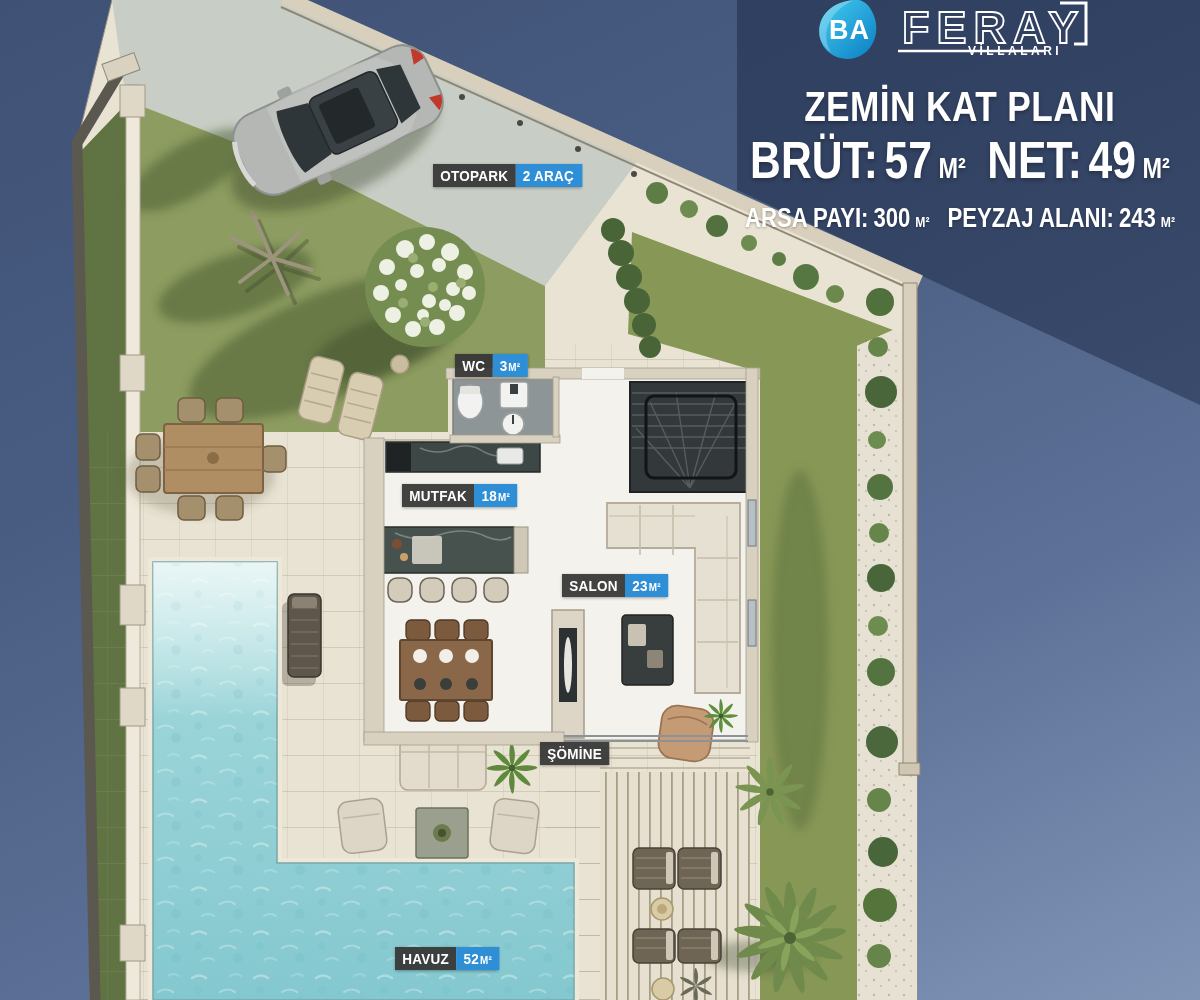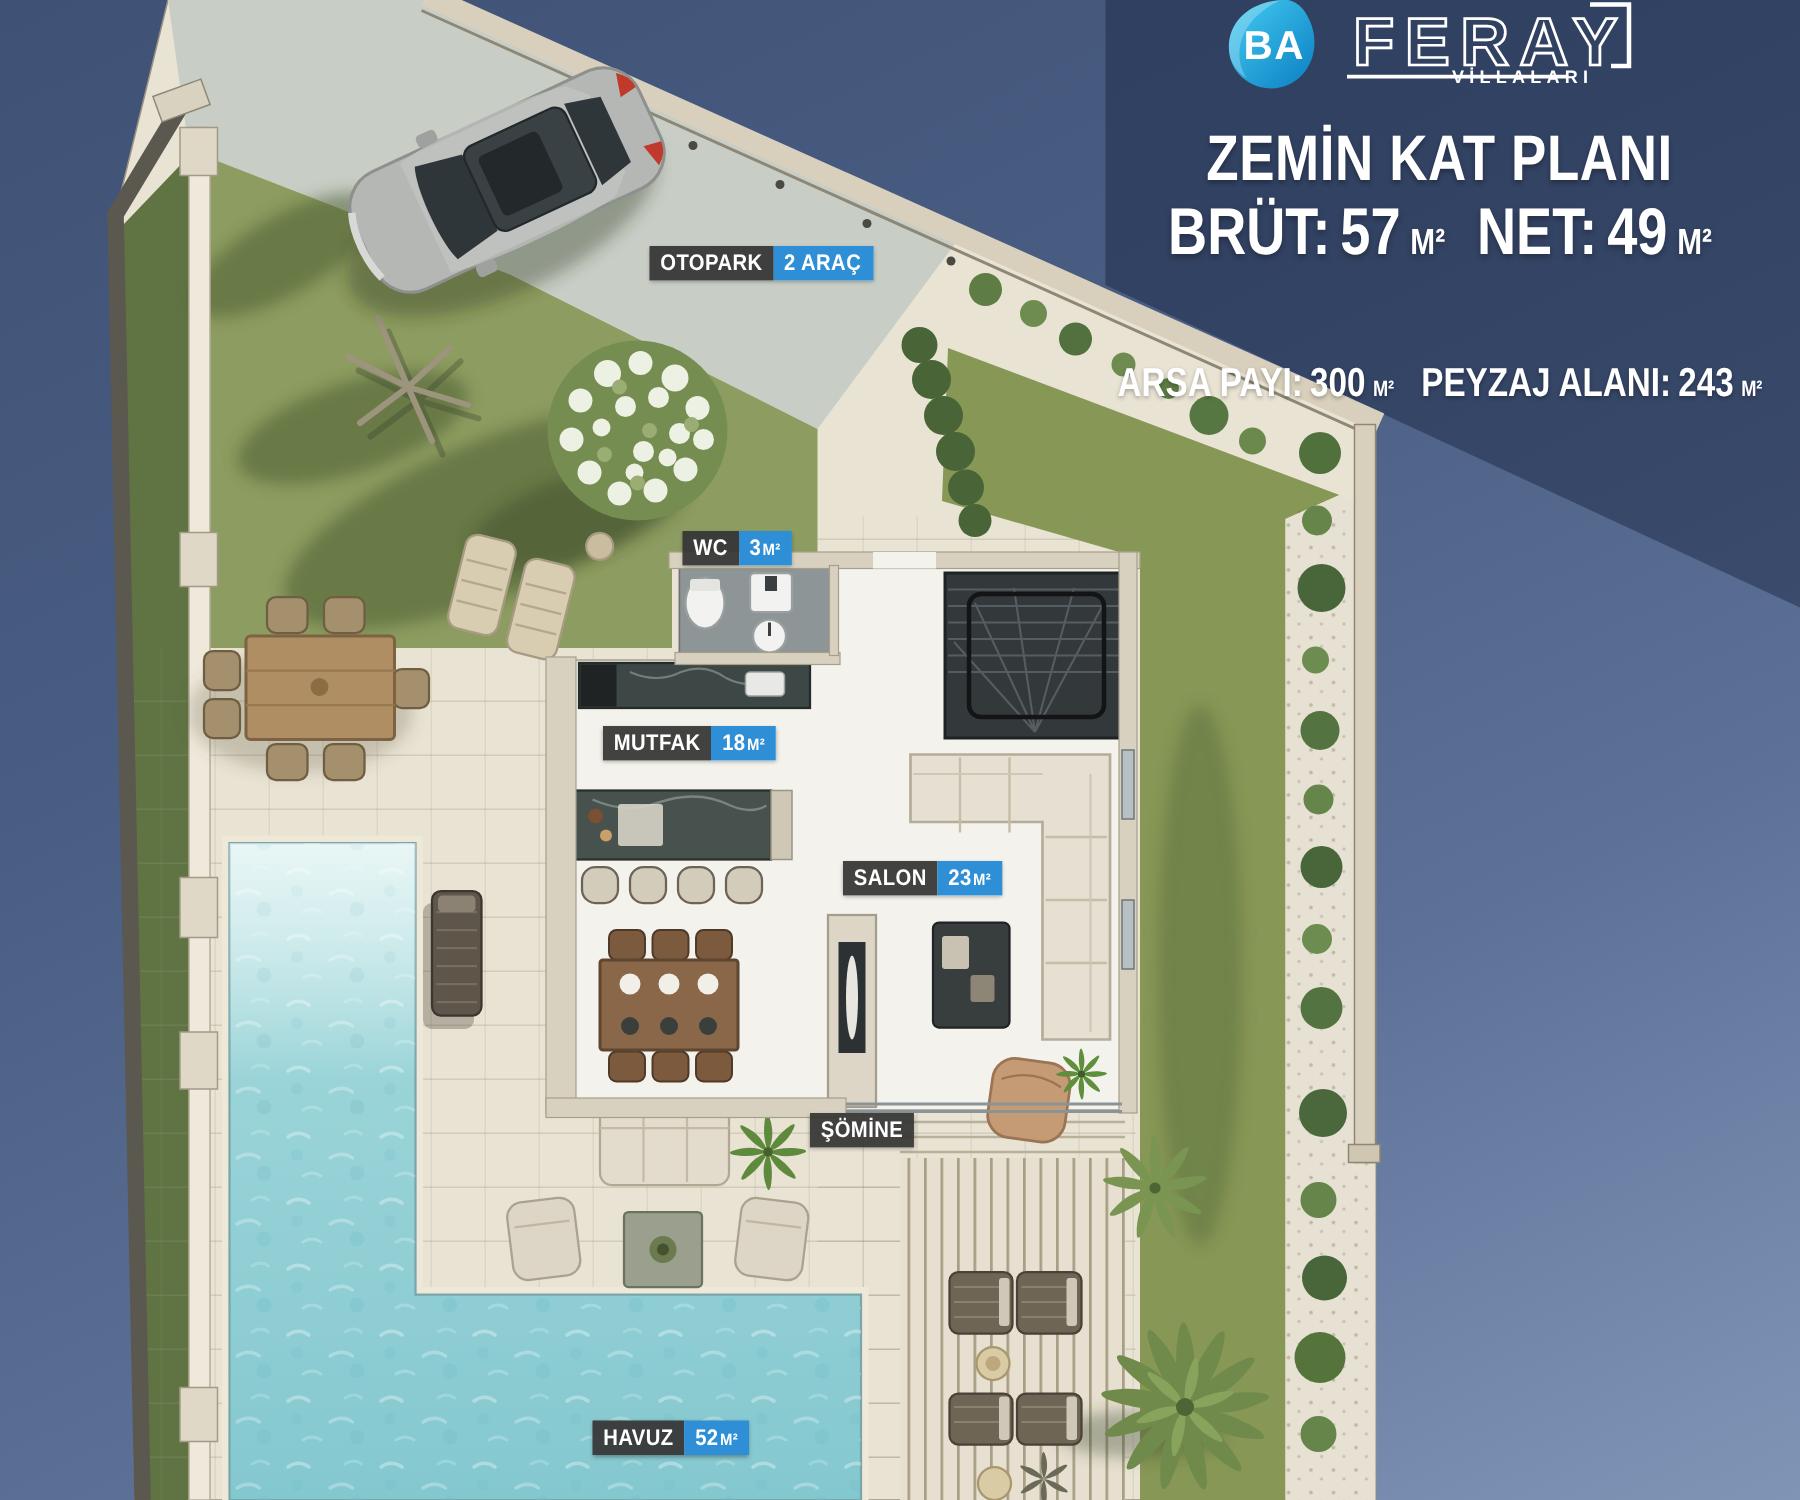"BRÜT:" #stats1 { font-size: 44px -> 52px }
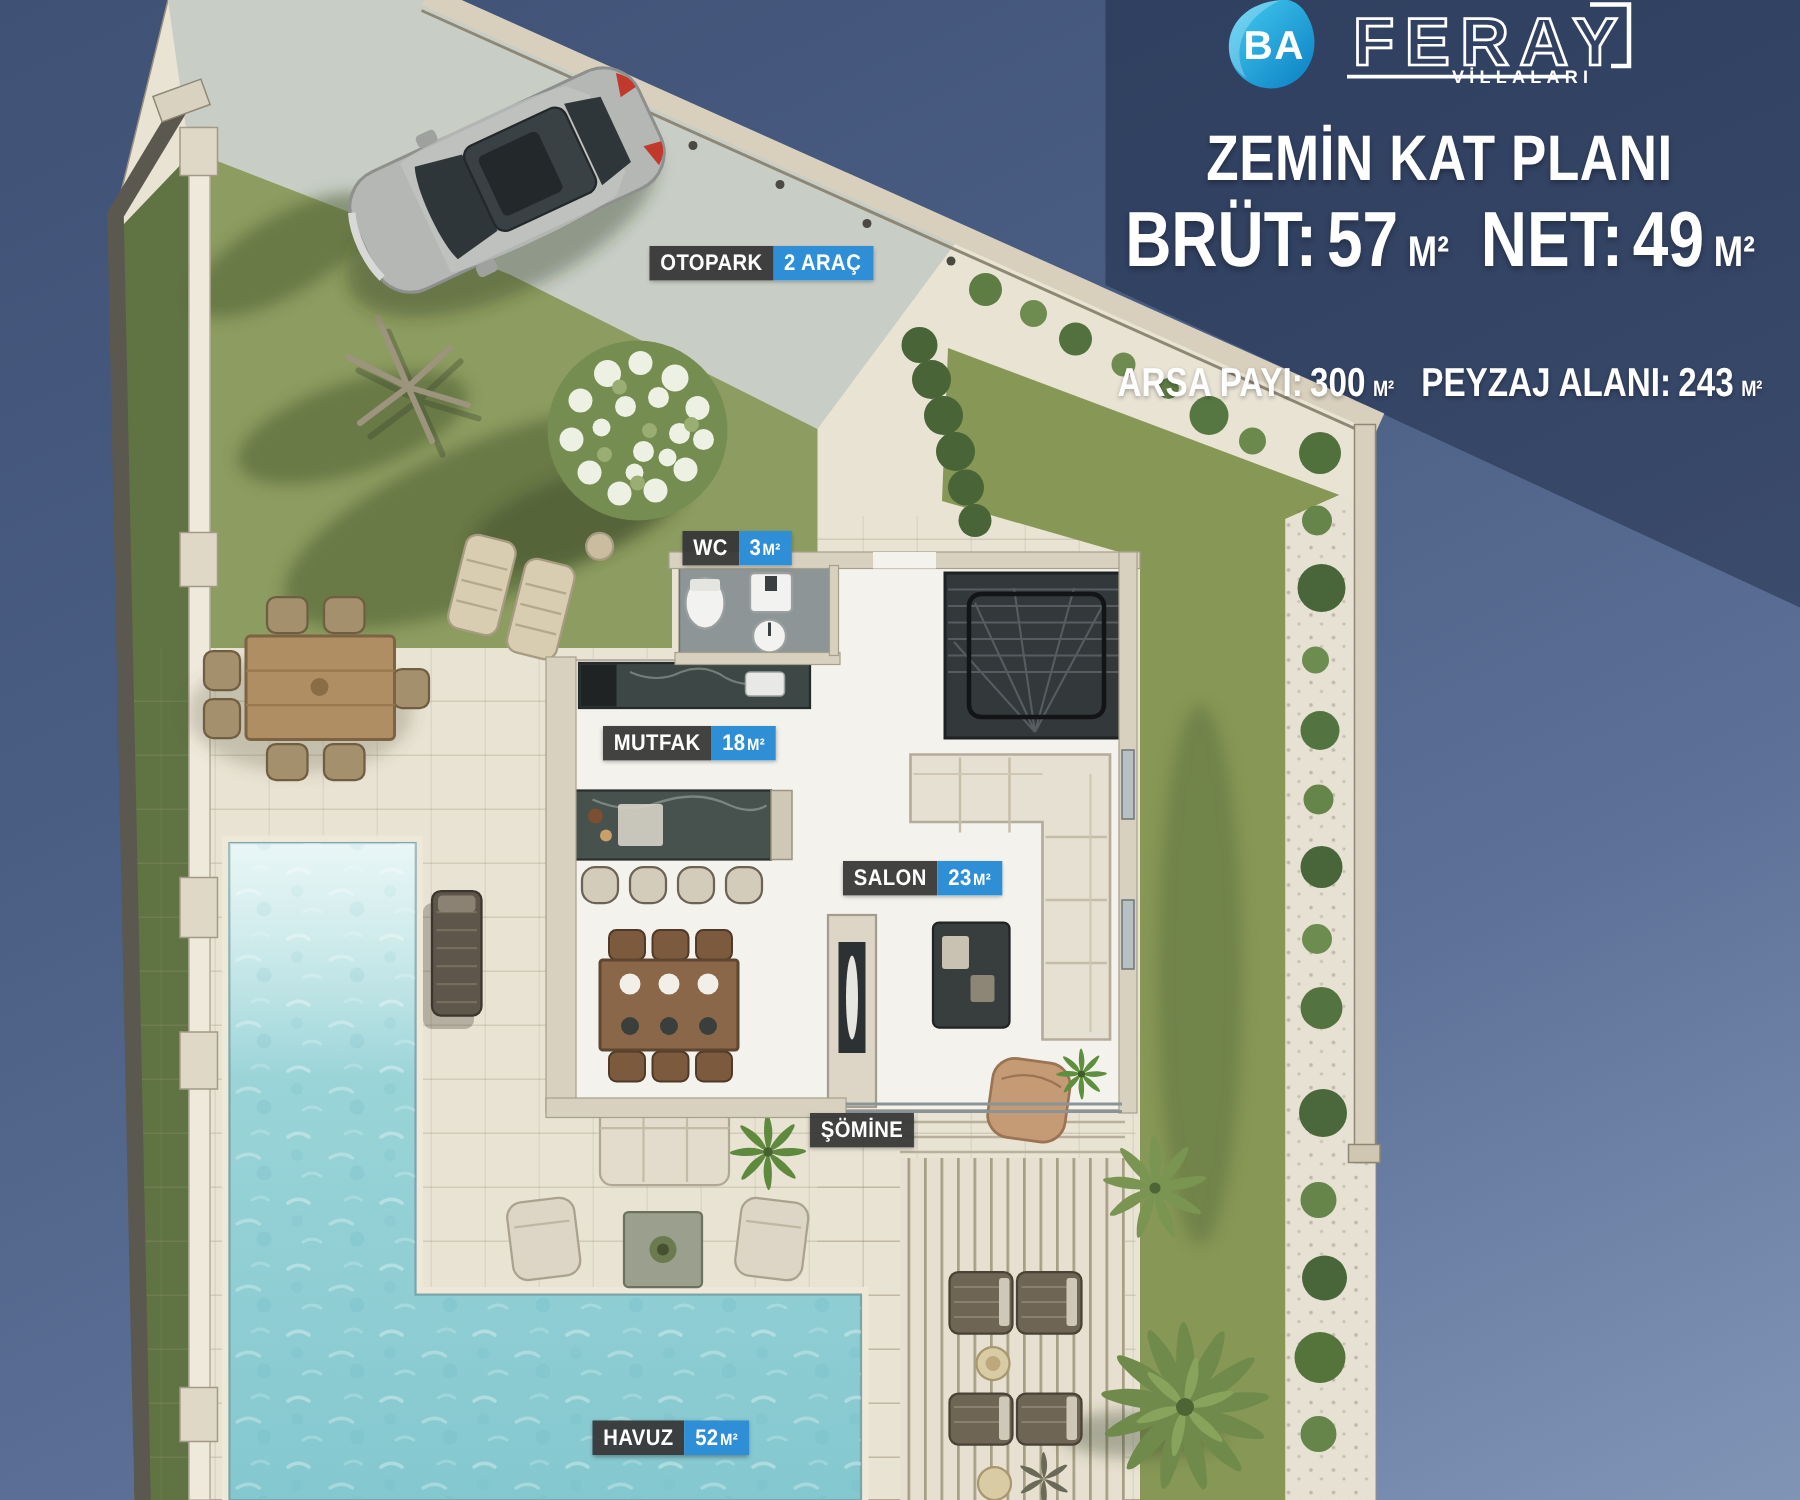"ARSA PAYI:" #stats2 { margin-top: 37px -> none }
